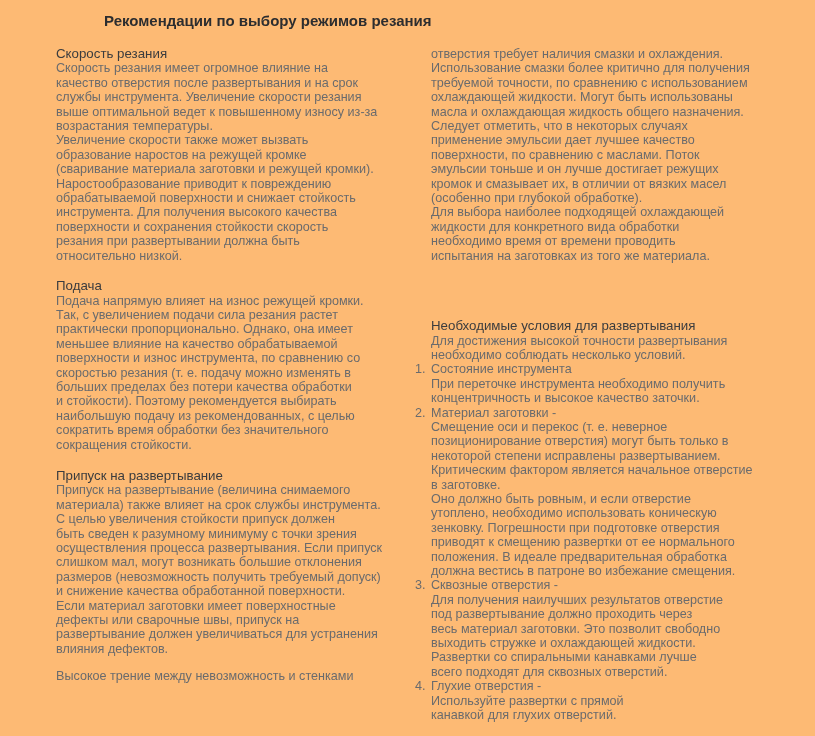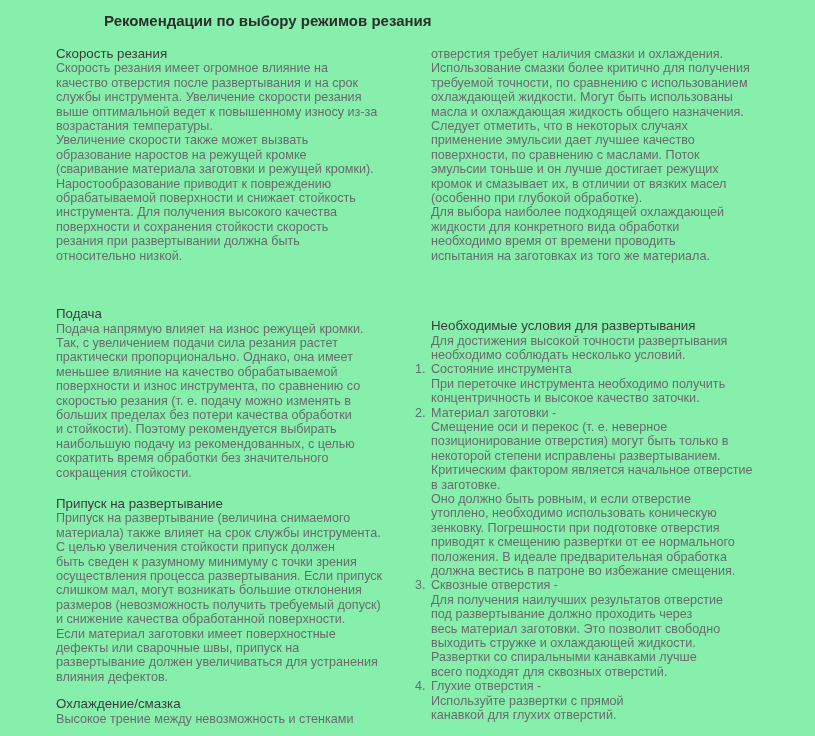"Рекомендации по выбору режимов резания" .page { background: #86efac -> #fdba74 }
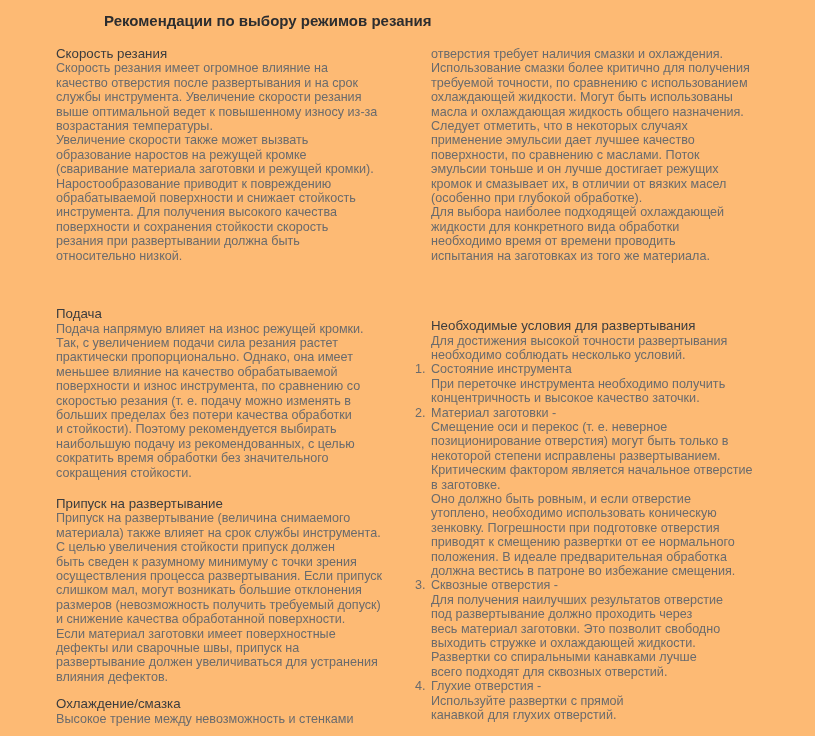"Подача" .m-sec2 { margin-top: 44px -> 16px }
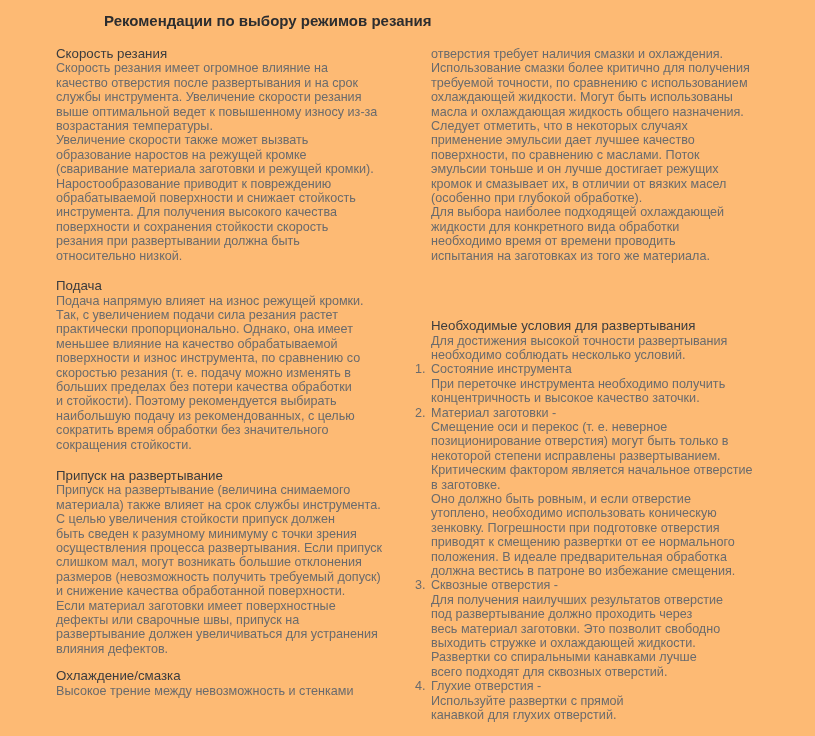"Охлаждение/смазка" h3.sec-h { html: <h3>Охлаждение/смазка</h3> -> none }
